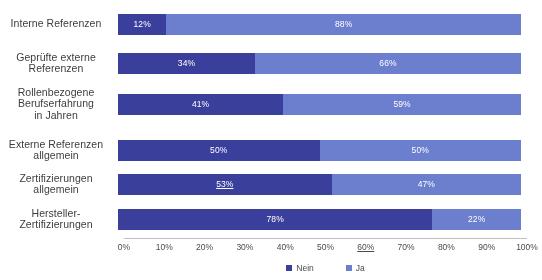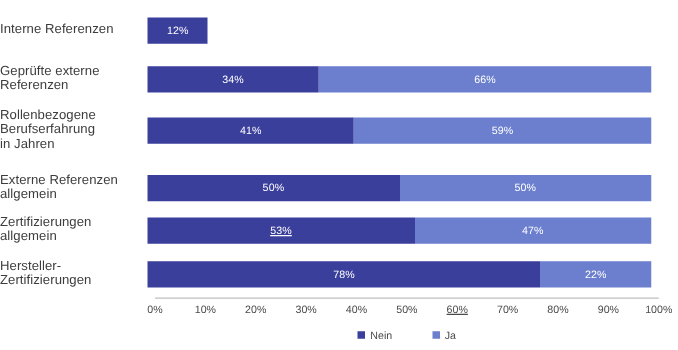"Interne Referenzen" .cat-label { text-align: left -> center }
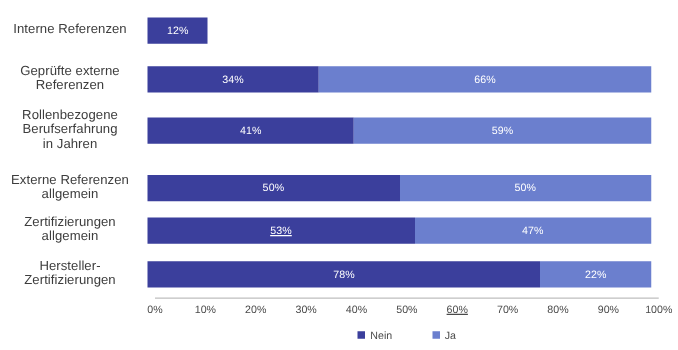"88%" div.seg { html: none -> <div>88%</div> }
